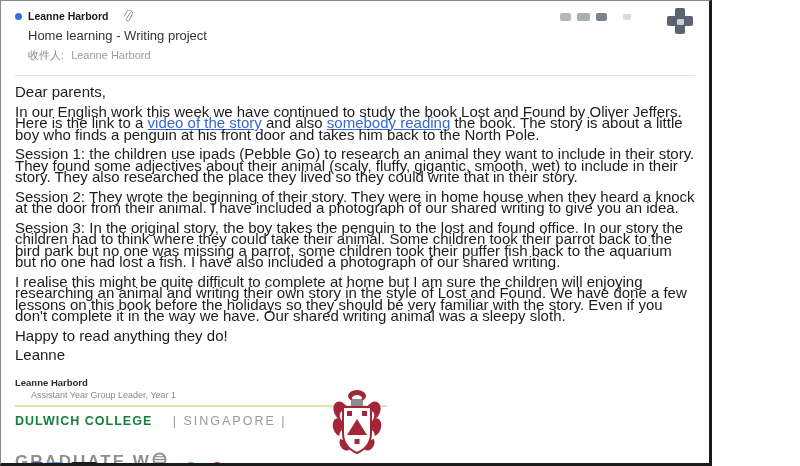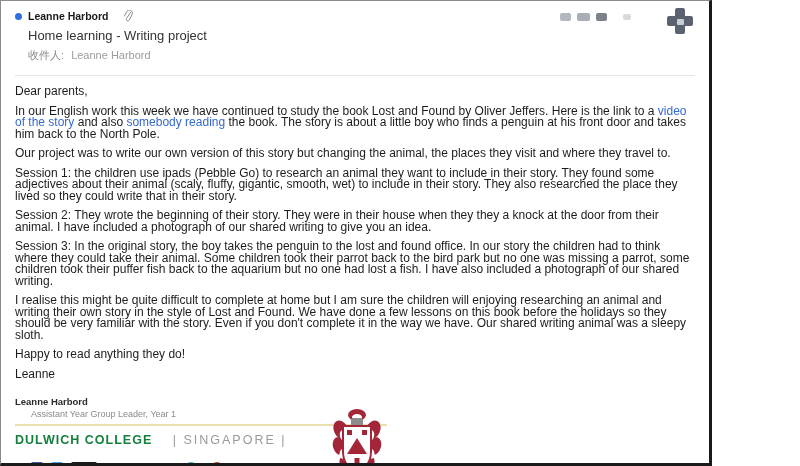"Dear parents," .mail-body { font-size: 12px -> 15px }
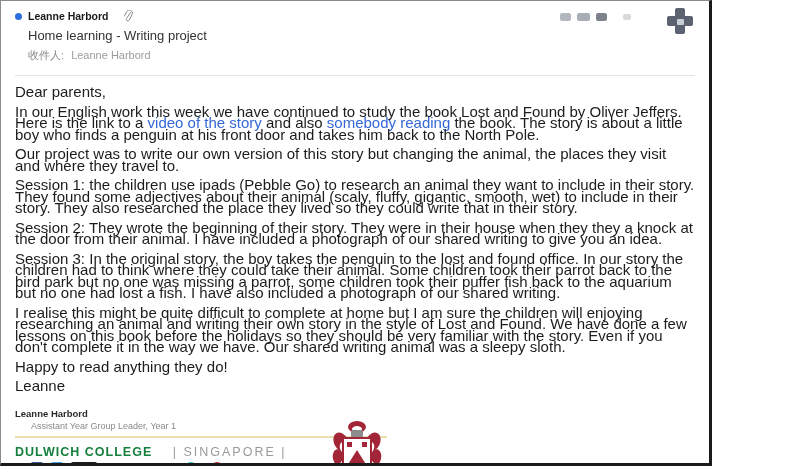"video of the story" a.body-link { text-decoration: none -> underline }
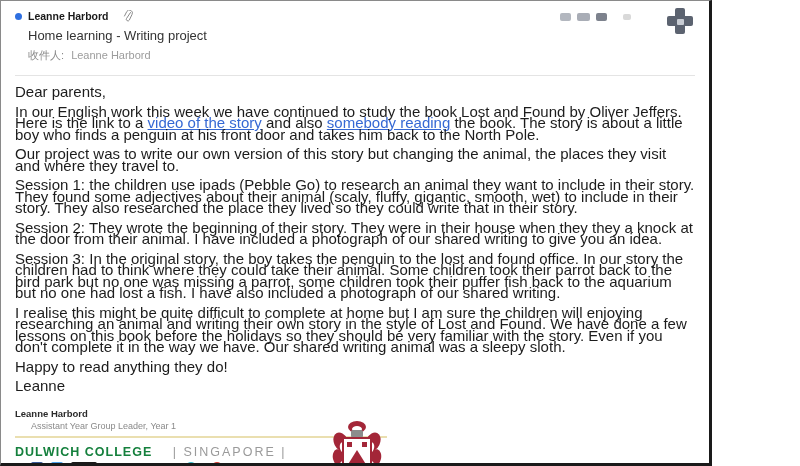"Our project was to write" p { html: <p>Our project was to write our own version of this story but changing the animal, the places they visit and where they travel to.</p> -> none }
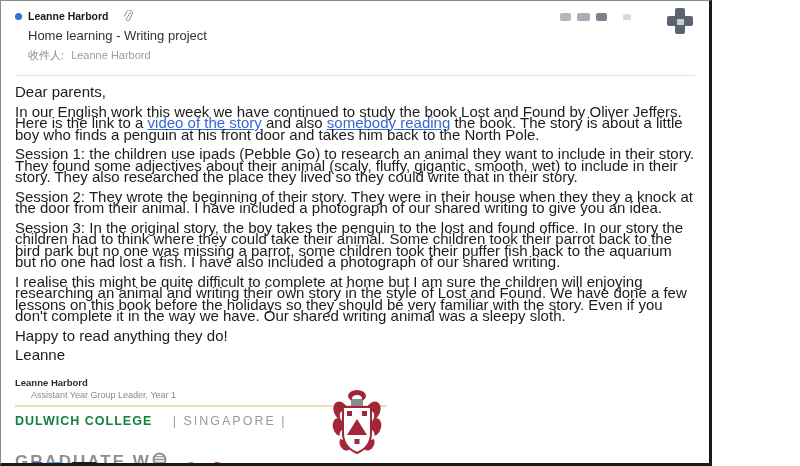"Session 2: They wrote the" p { text: their house when they they -> home house when they heard }
